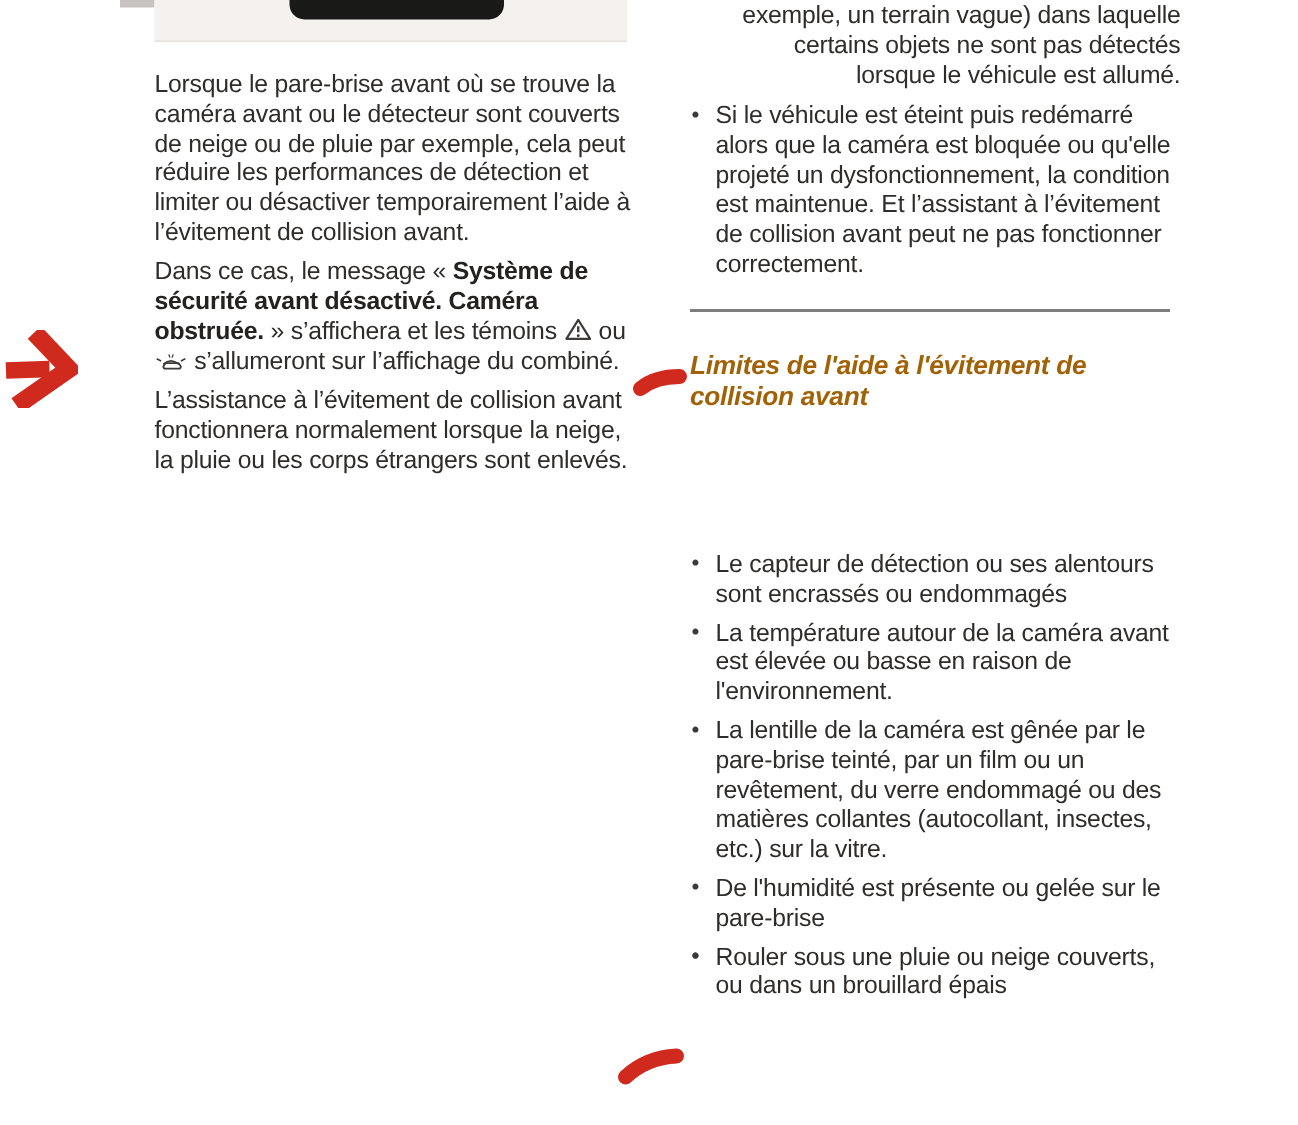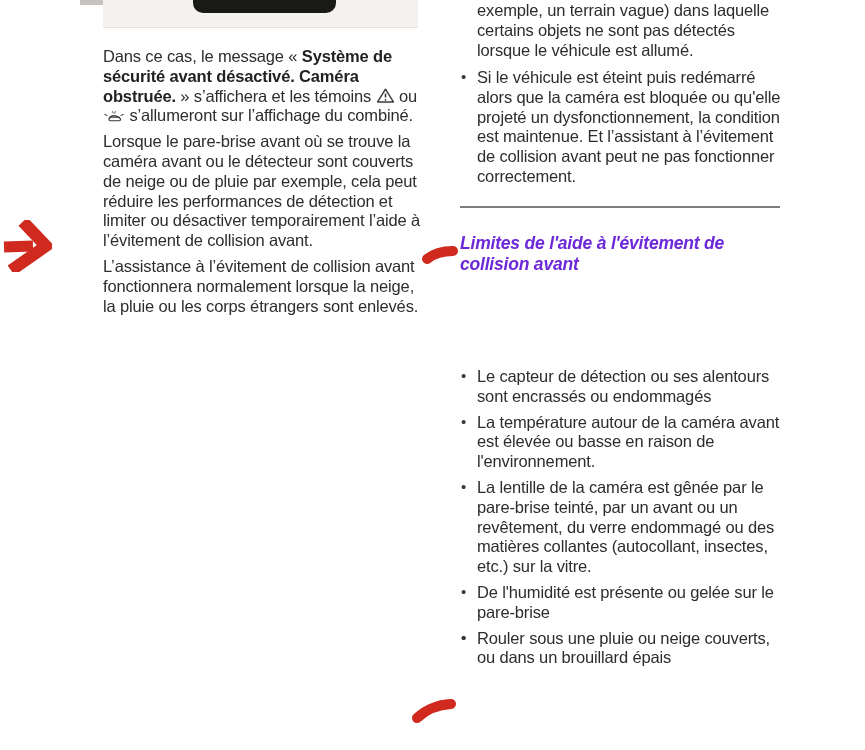"exemple, un terrain vague) dans" .cont { text-align: none -> right }
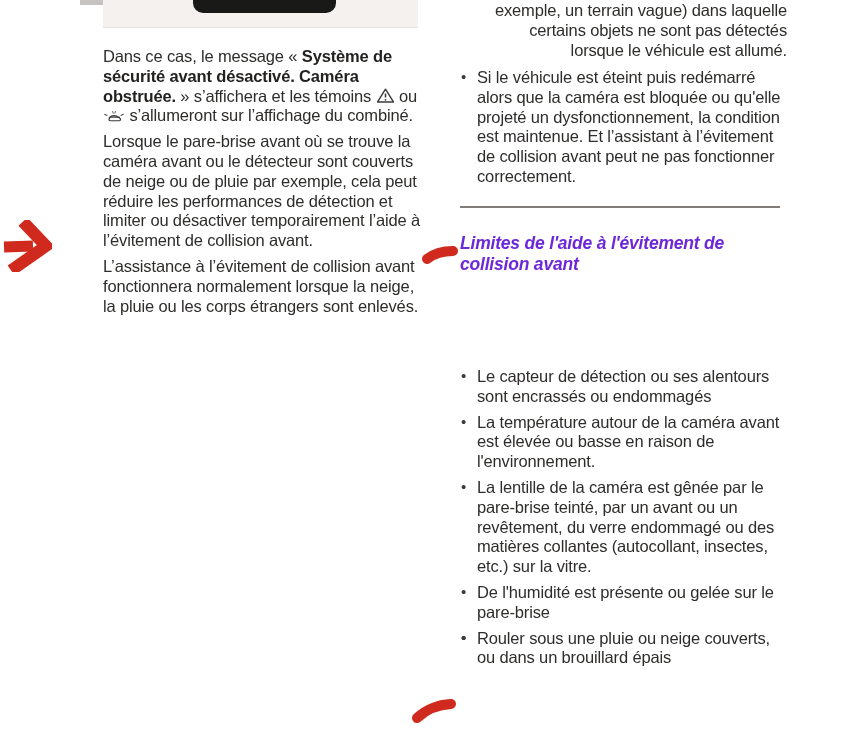"Dans ce cas, le message" p { order: before "Lorsque le pare-brise avant où" -> after "Lorsque le pare-brise avant où" }
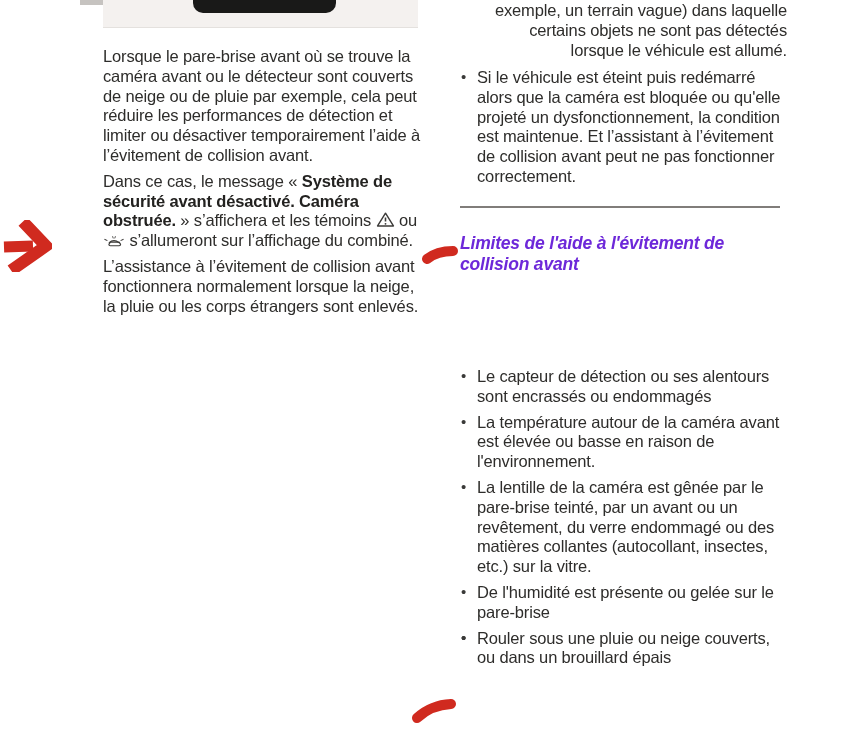"Limites de l'aide à l'évitement" .section-heading { color: #6d28d9 -> #a16207 }
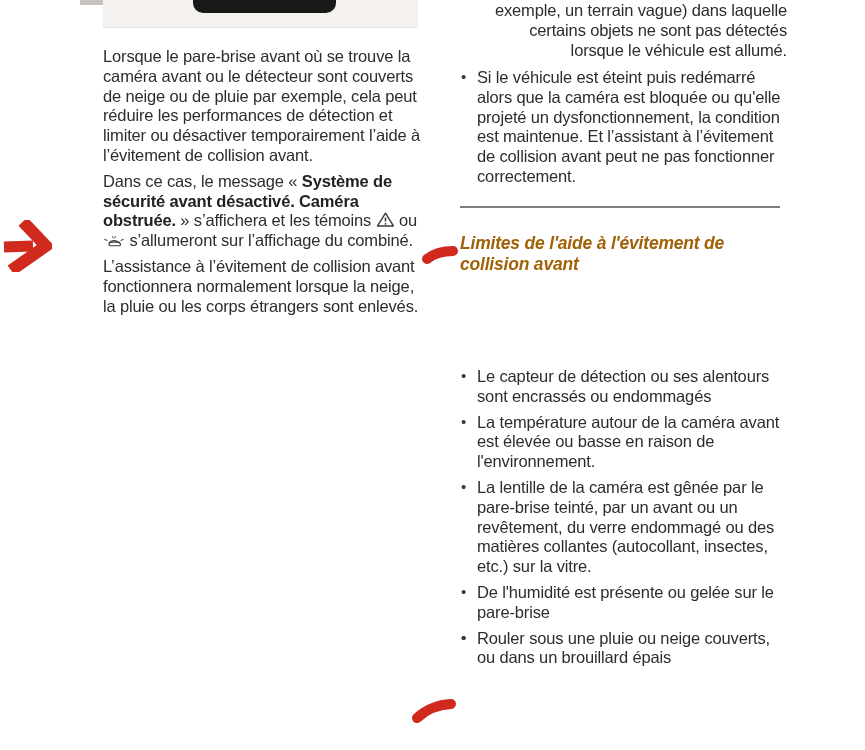"La lentille de la caméra" span { text: avant -> film }
